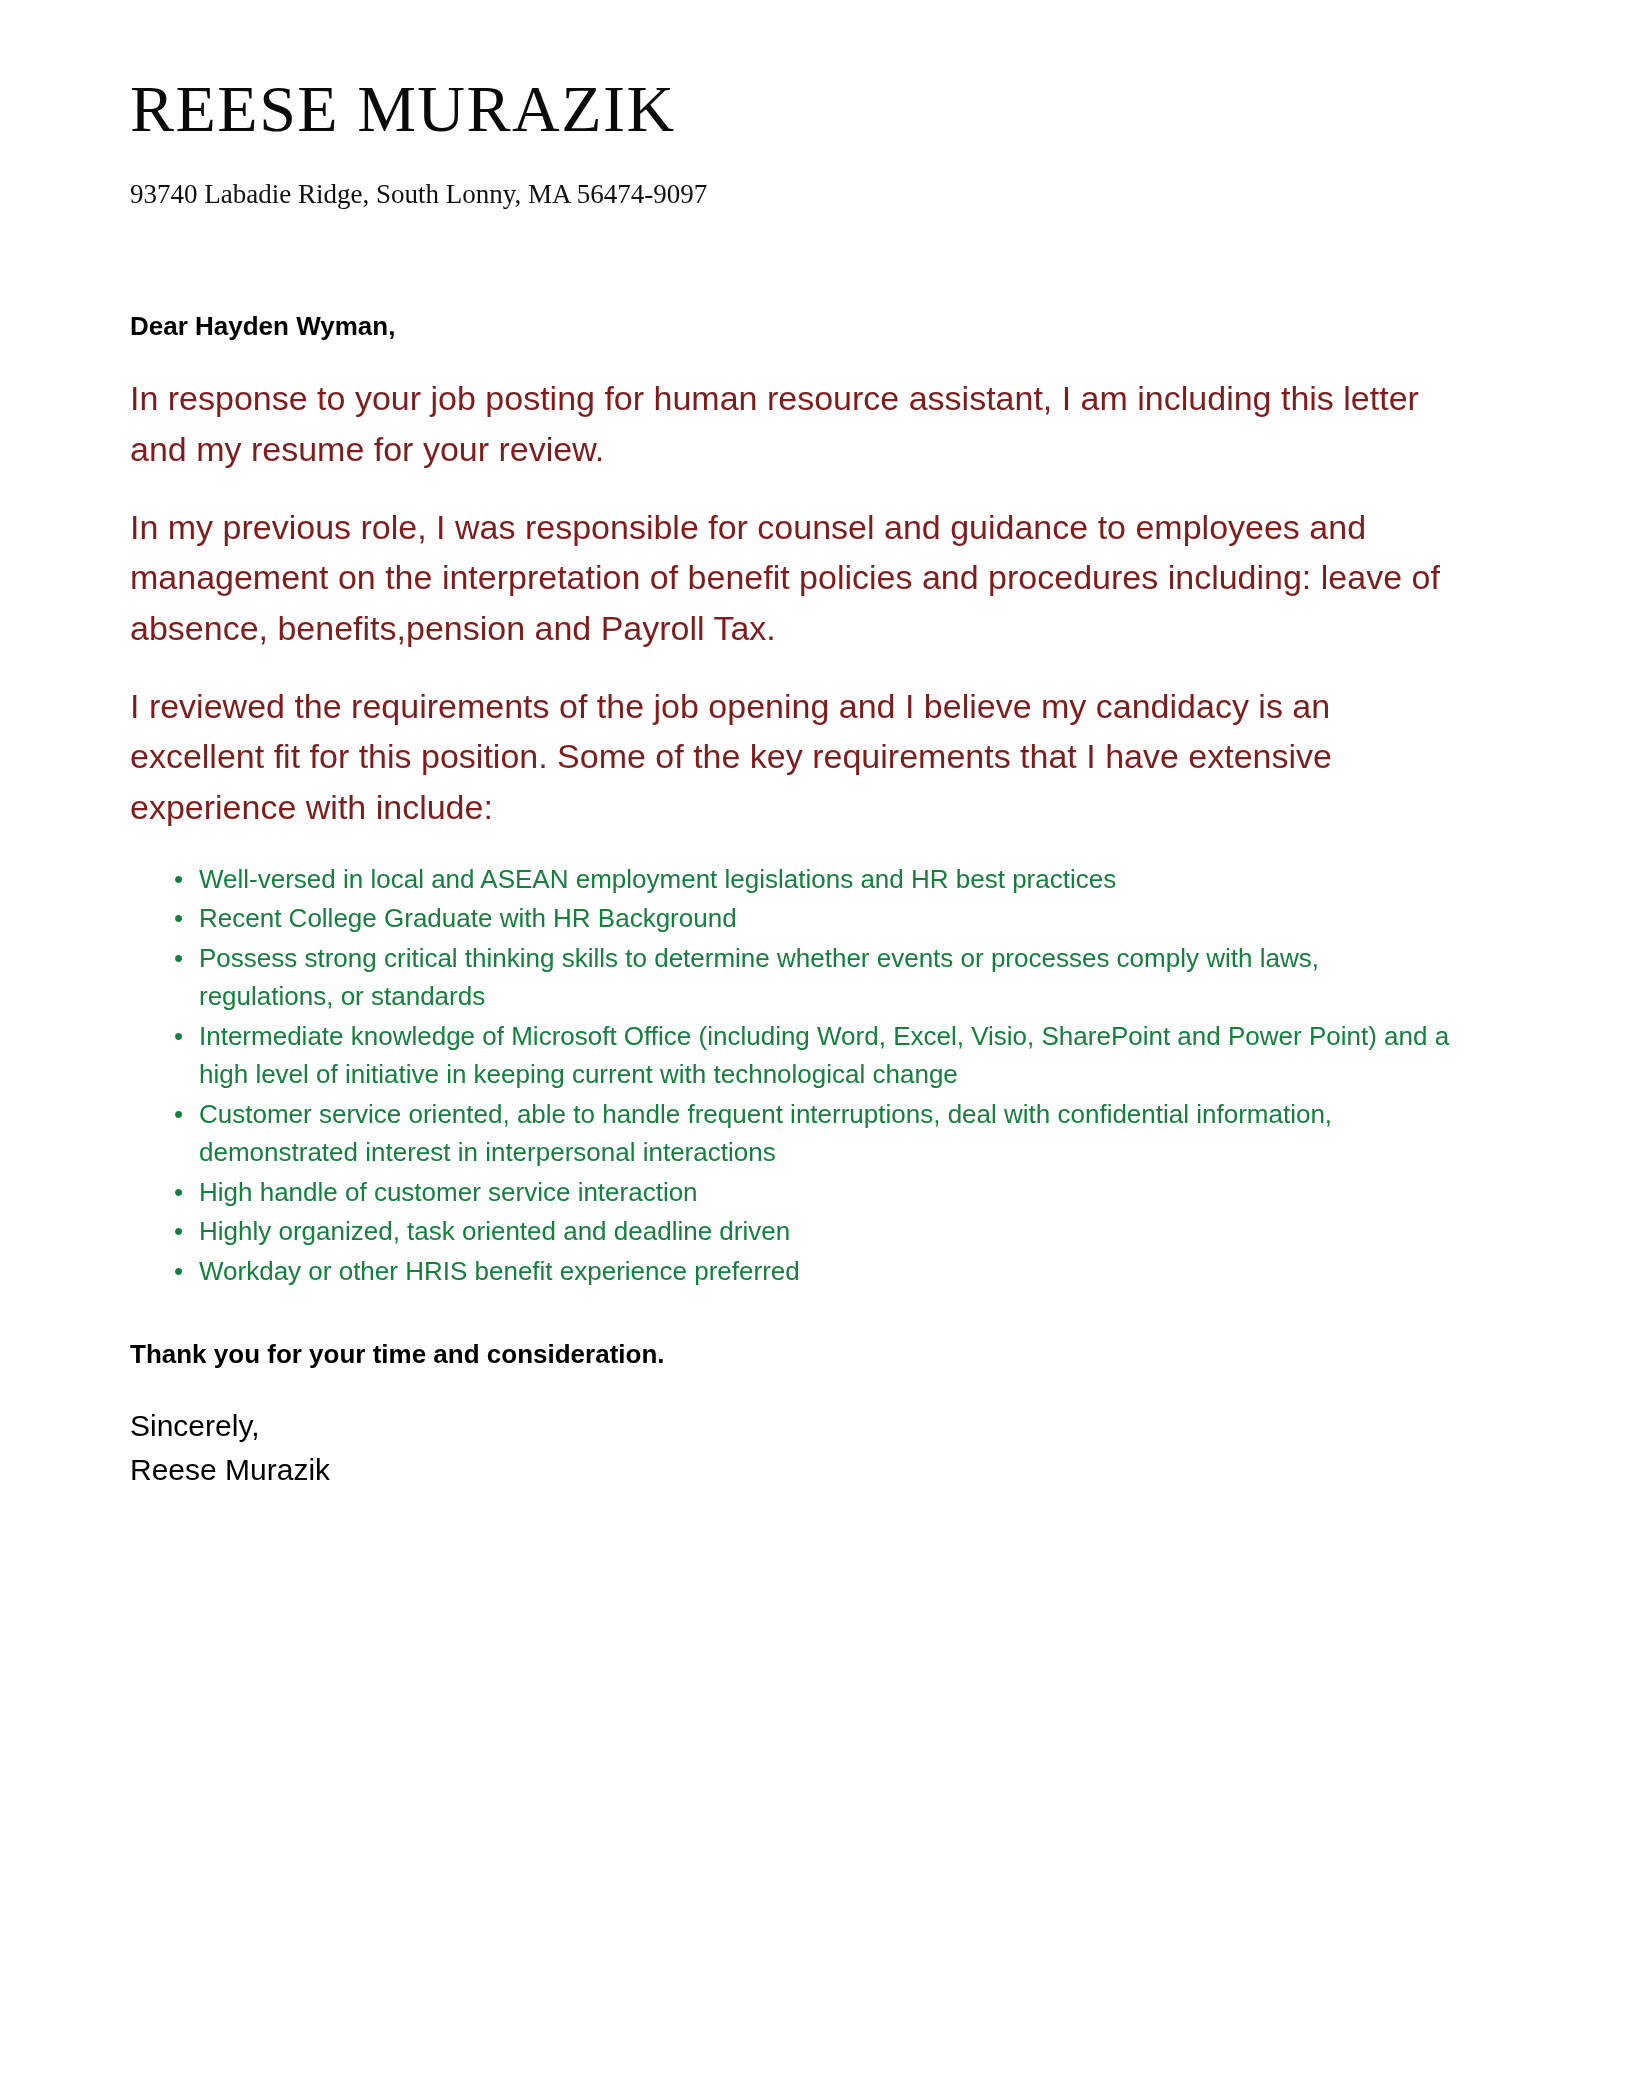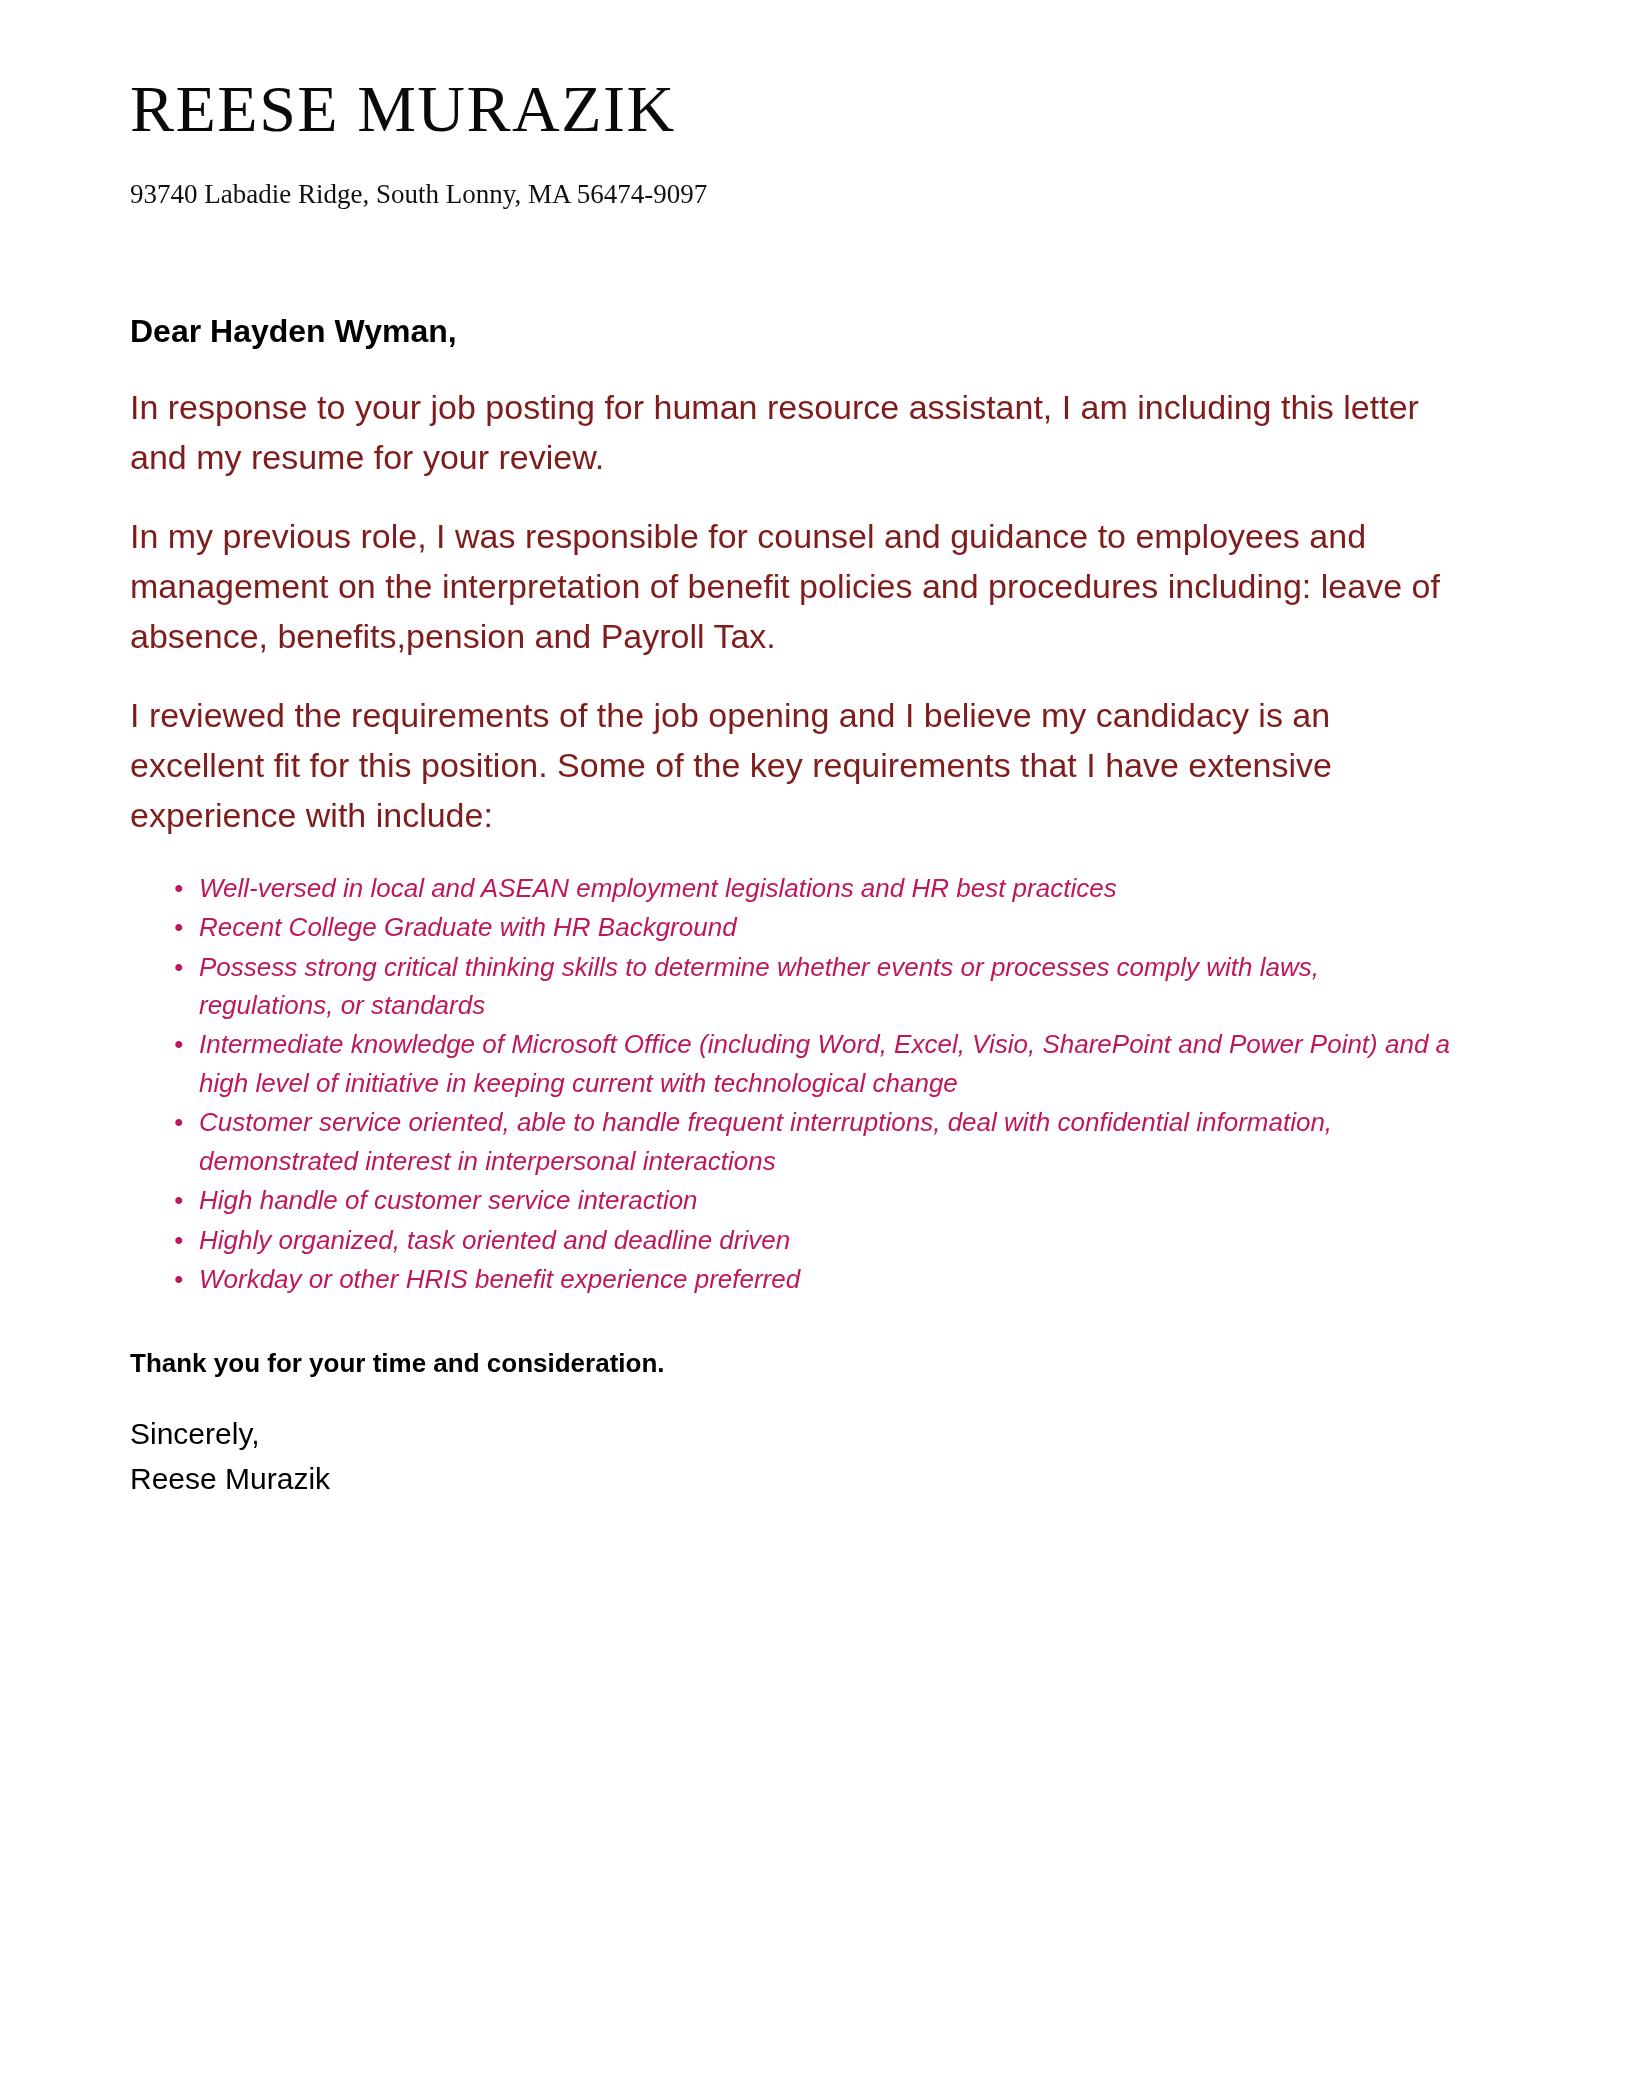"Dear Hayden Wyman," .salutation { font-size: 32px -> 26px }
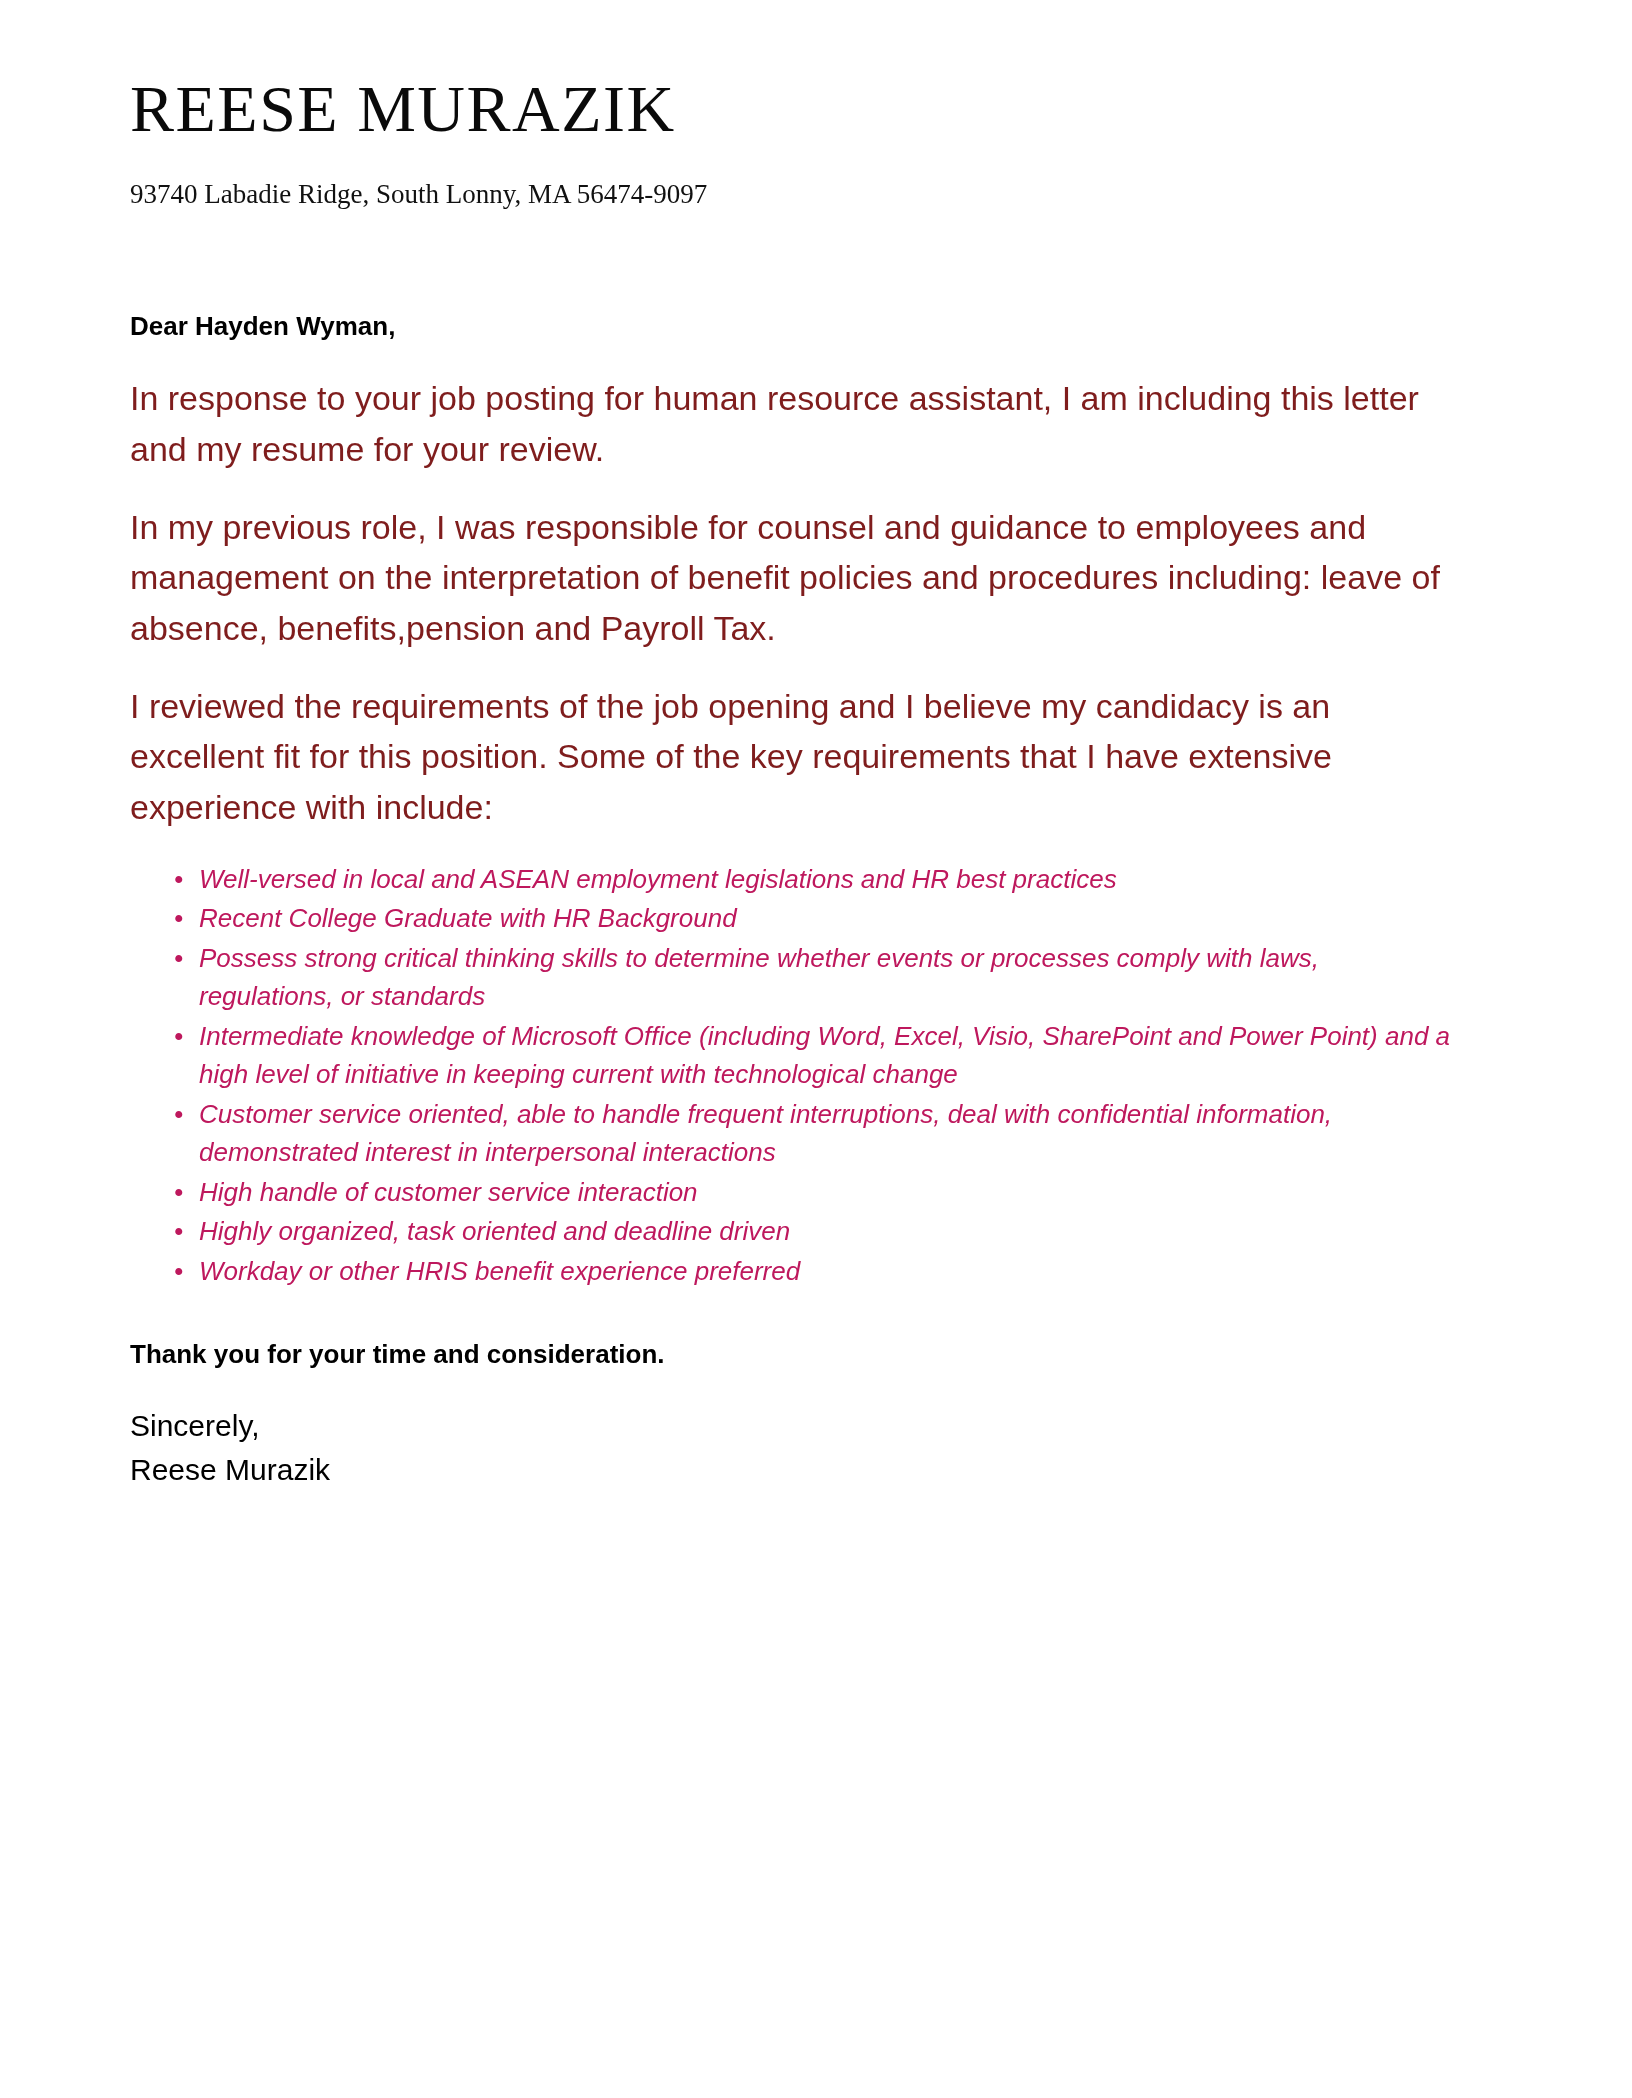"Well-versed in local and ASEAN" .req-list li { color: #be185d -> #15803d; font-style: italic -> none }
